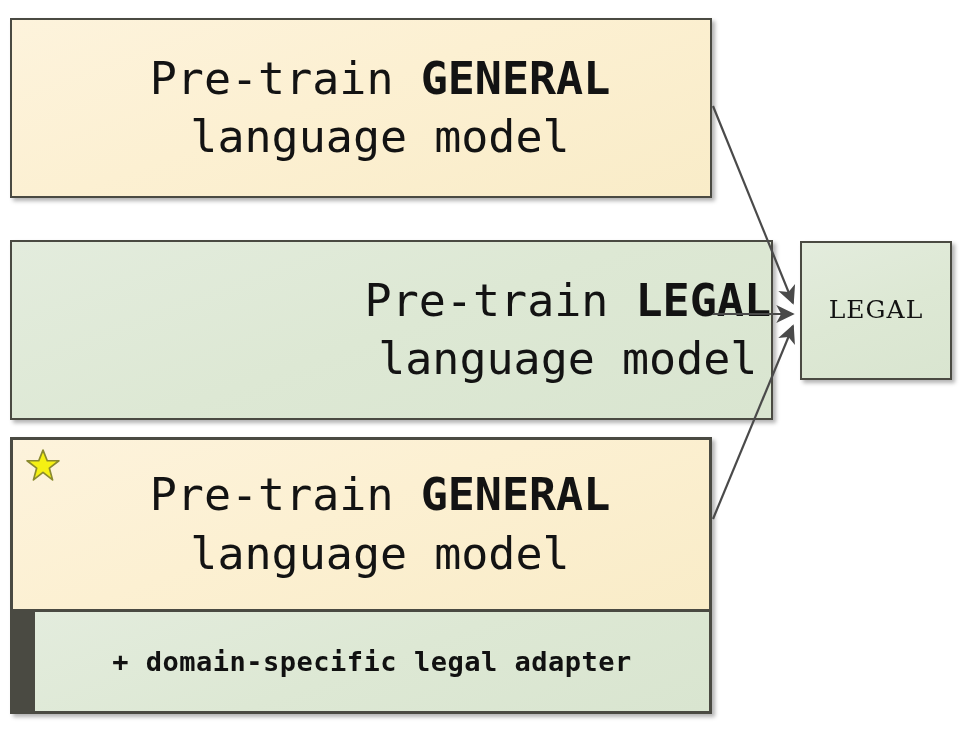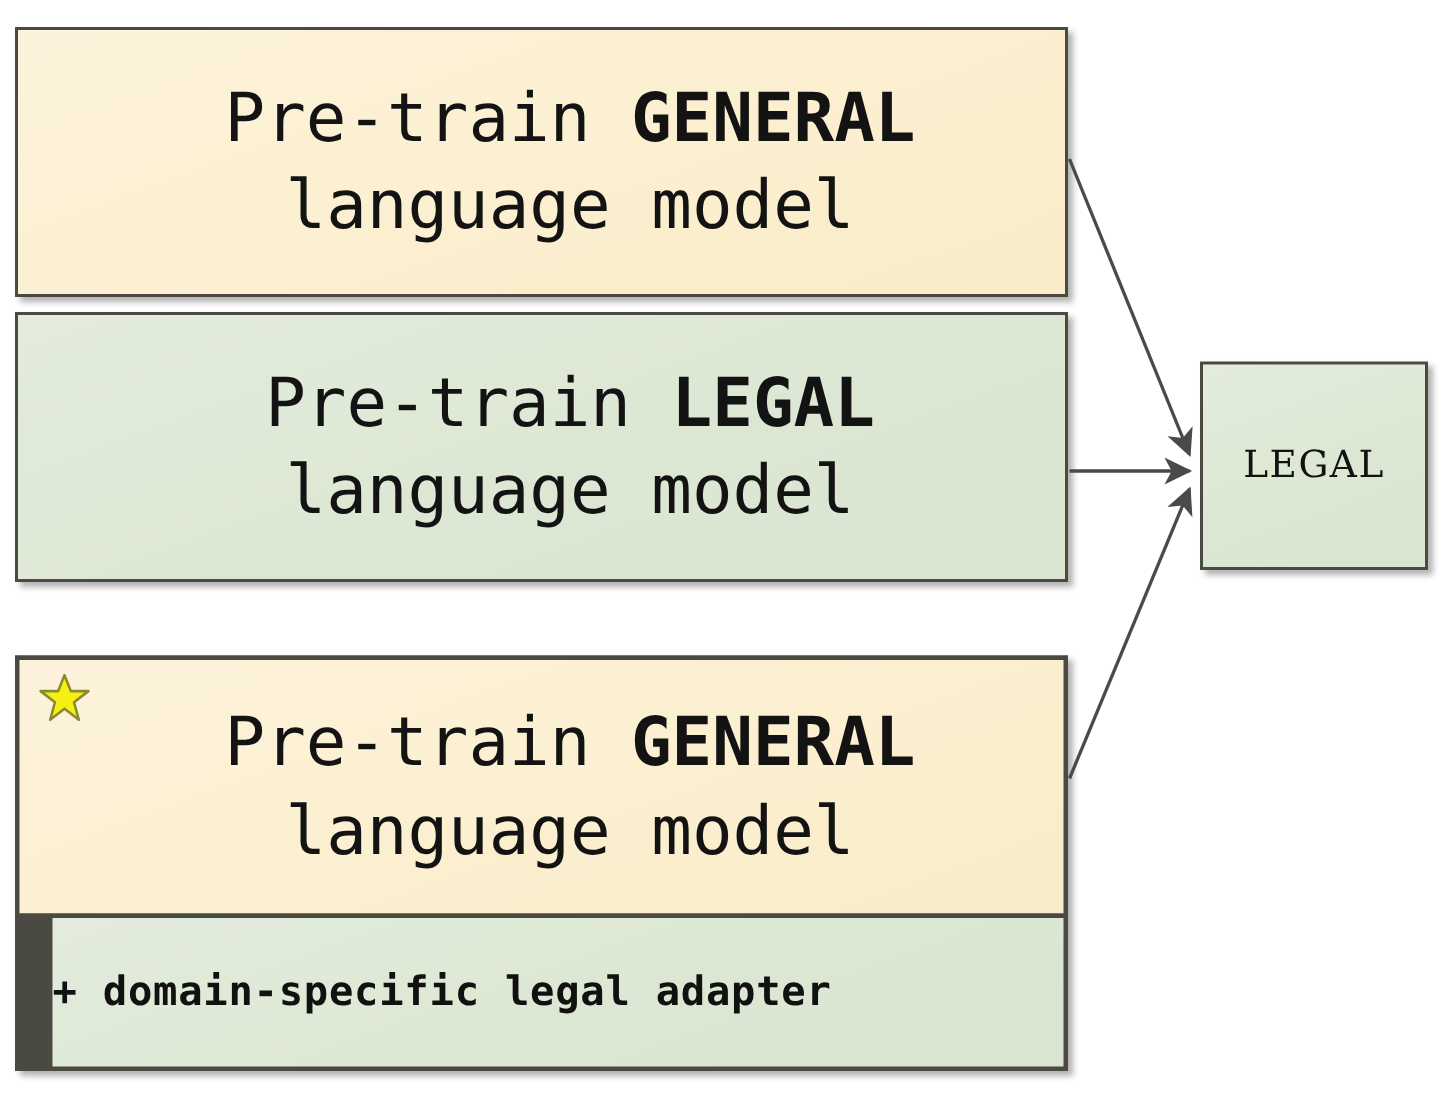"Pre-train LEGAL" #box-legal { align-items: none -> flex-end; top: 208px -> 240px; width: 702px -> 763px }
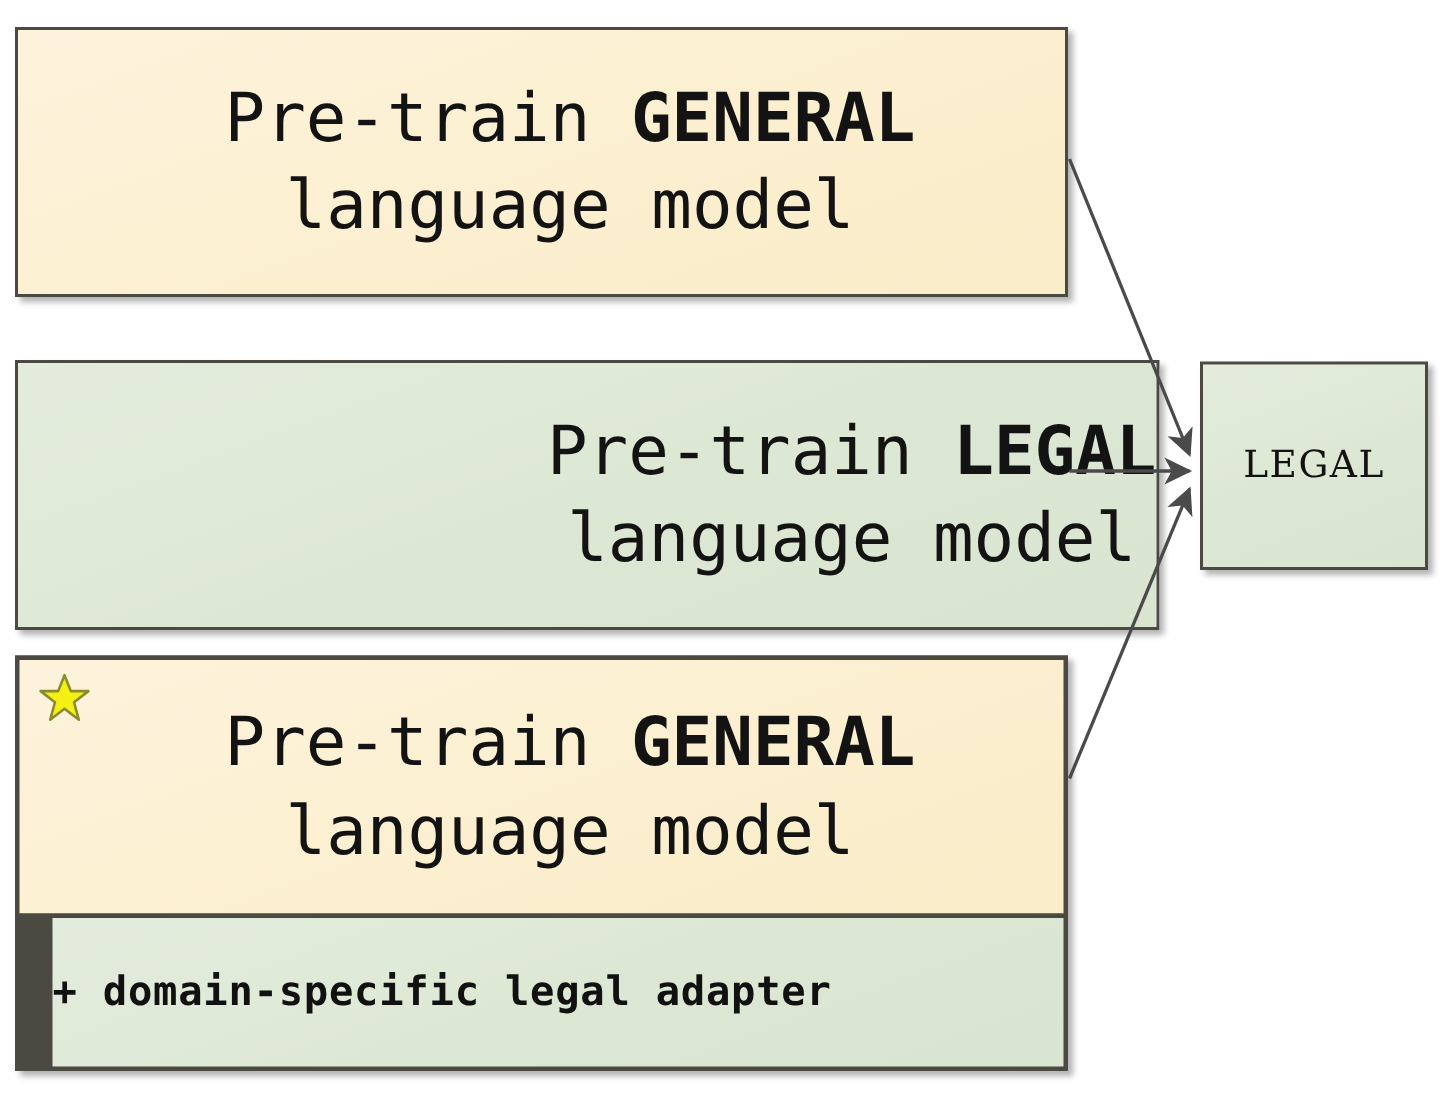"+ domain-specific legal adapter" #box-adapter-group .half-bottom { justify-content: none -> center }
